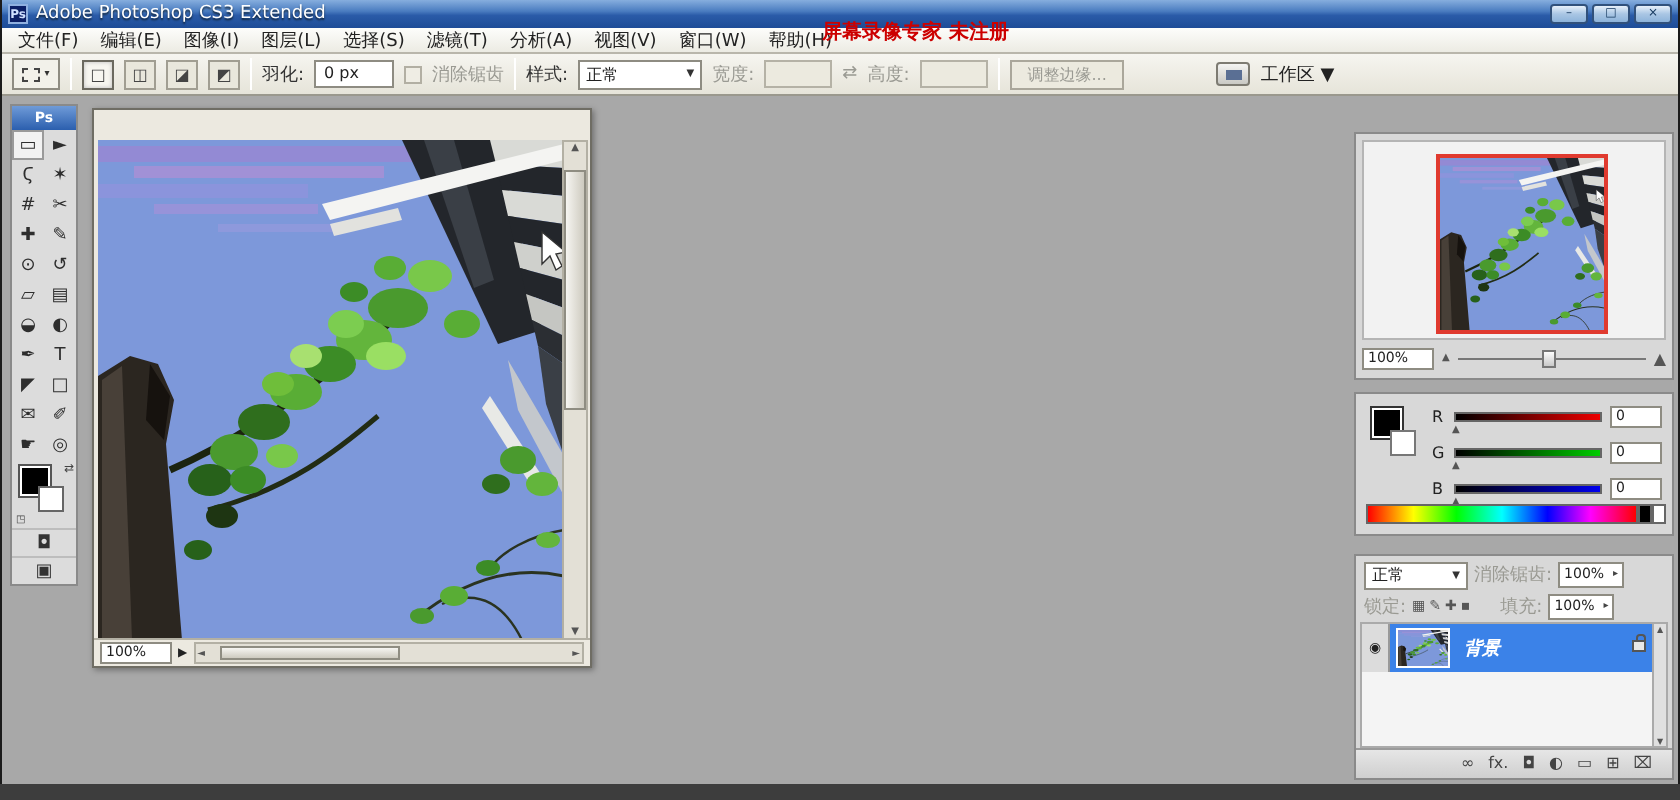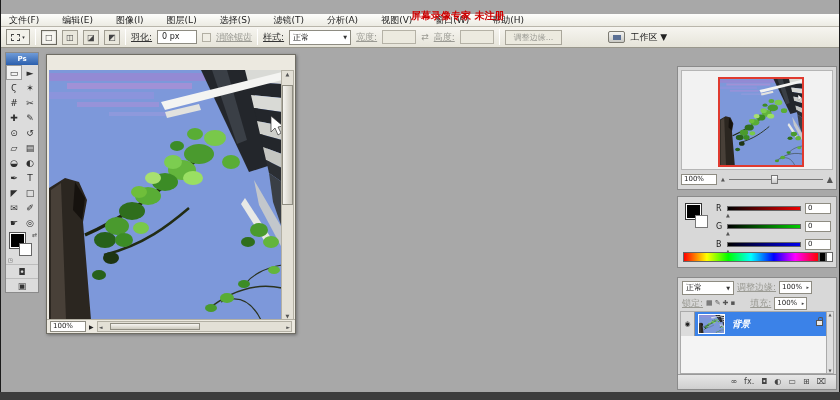"Adobe Photoshop CS3 Extended" div.titlebar { html: none -> <div> <span>Ps</span> <span>Adobe Photoshop CS3 Extended</span> <span> <span>–</span> <span>□</span> <span>×</span> </span> </div> }
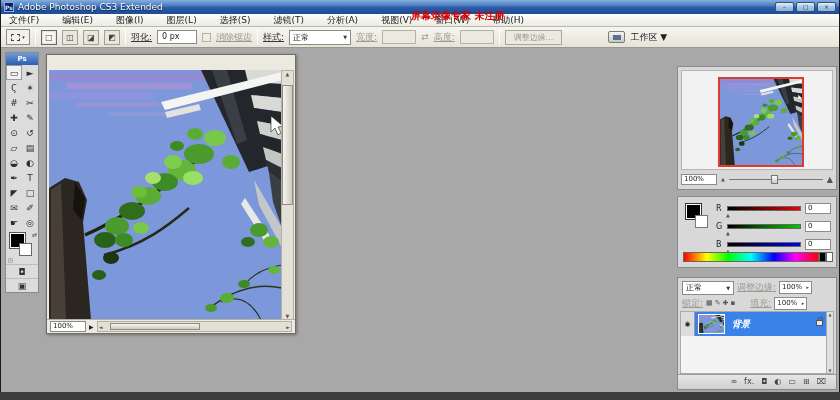"文件(F)" .menubar { gap: 23px -> 11px }
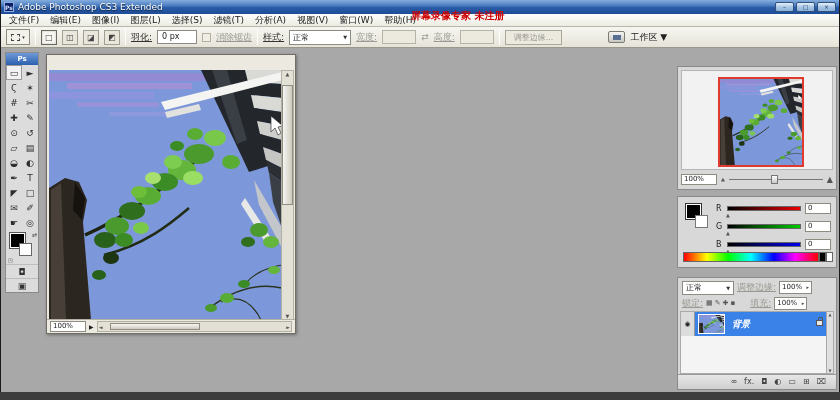"羽化:" .optlabel { text-decoration: underline -> none }
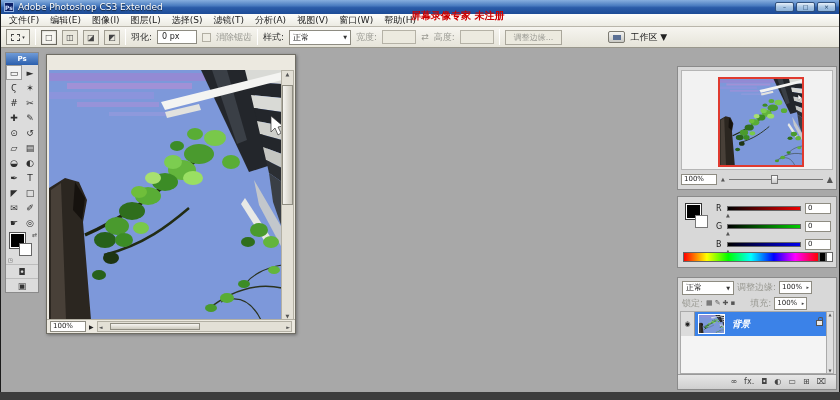"调整边缘:" span.optlabel { text: 调整边缘 -> 消除锯齿 }
